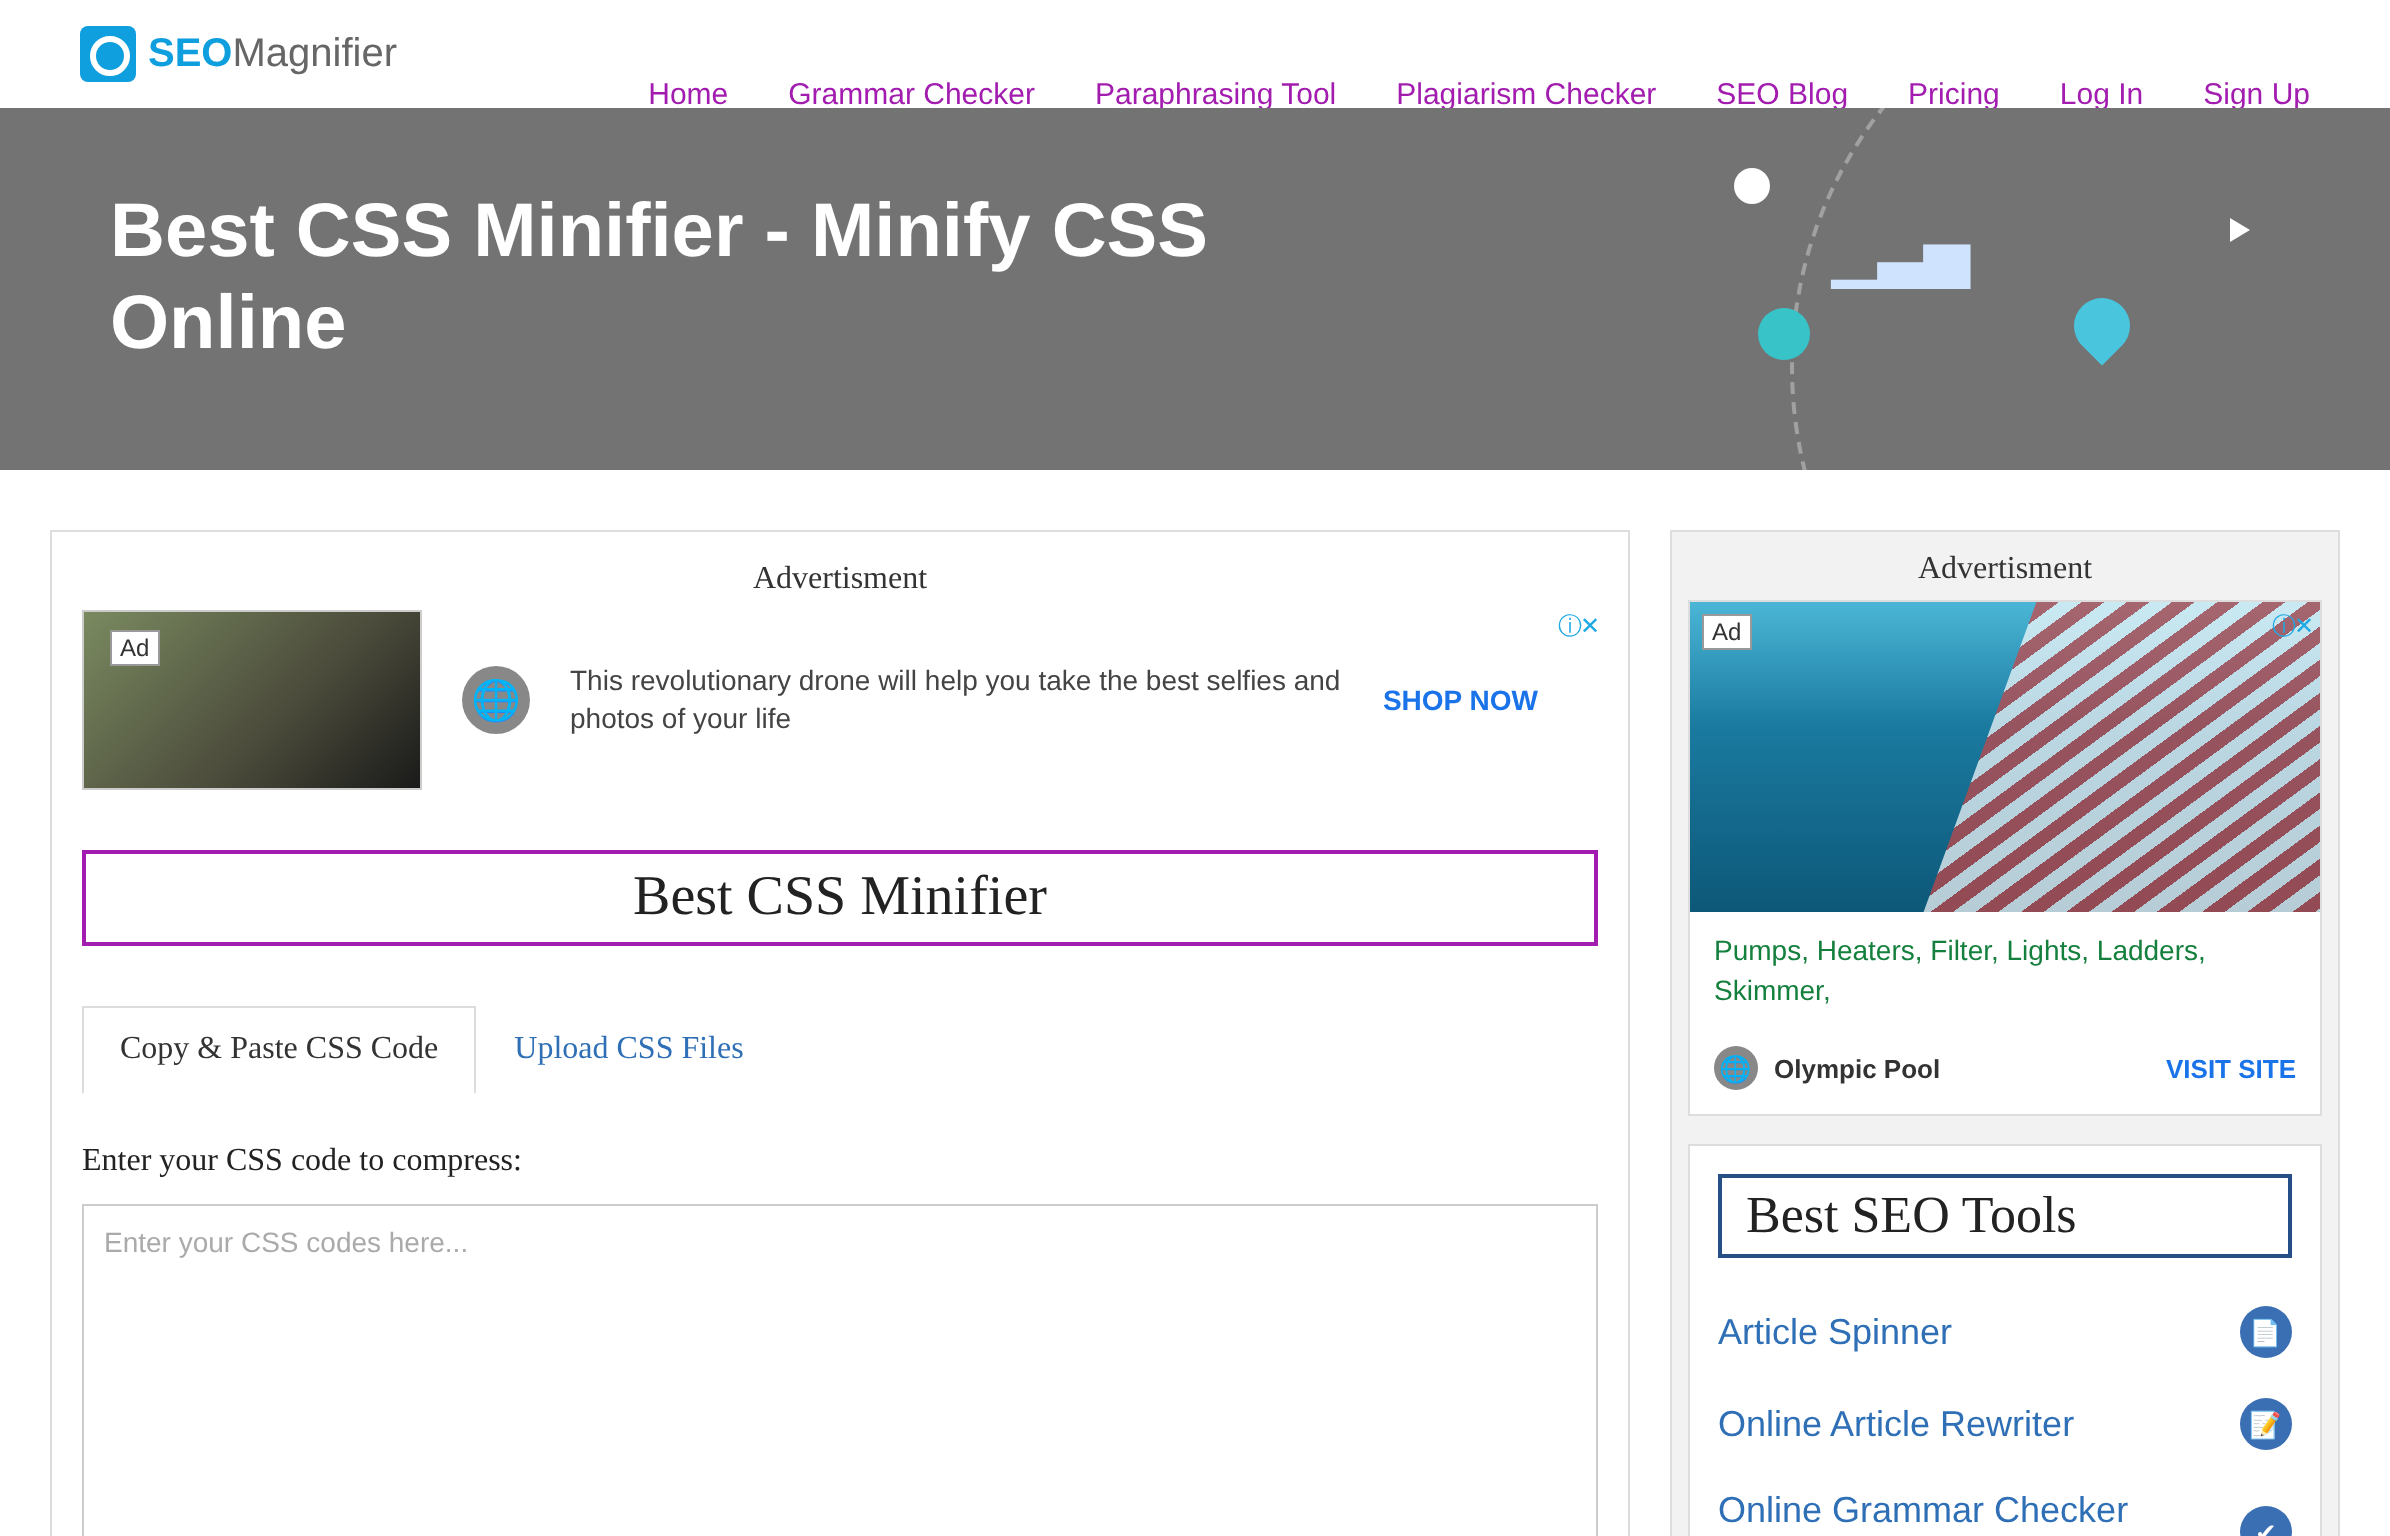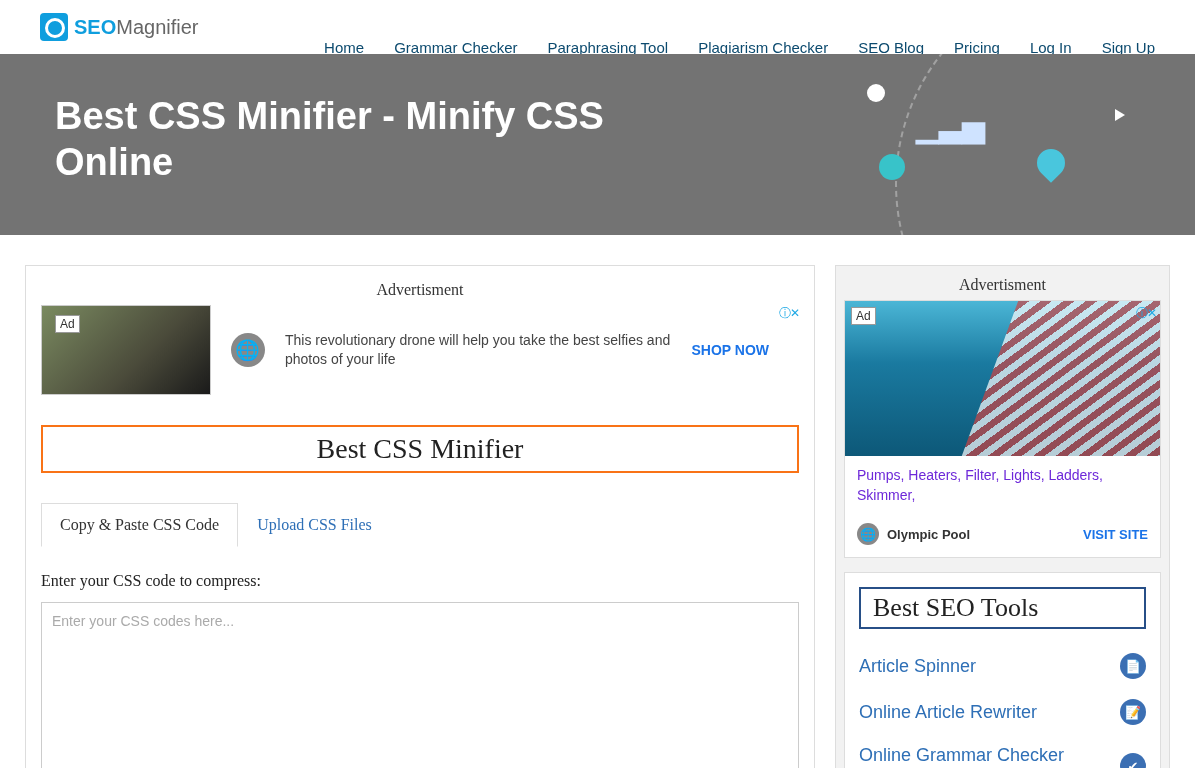"Home" .nav a { color: #0c4a6e -> #a21caf }
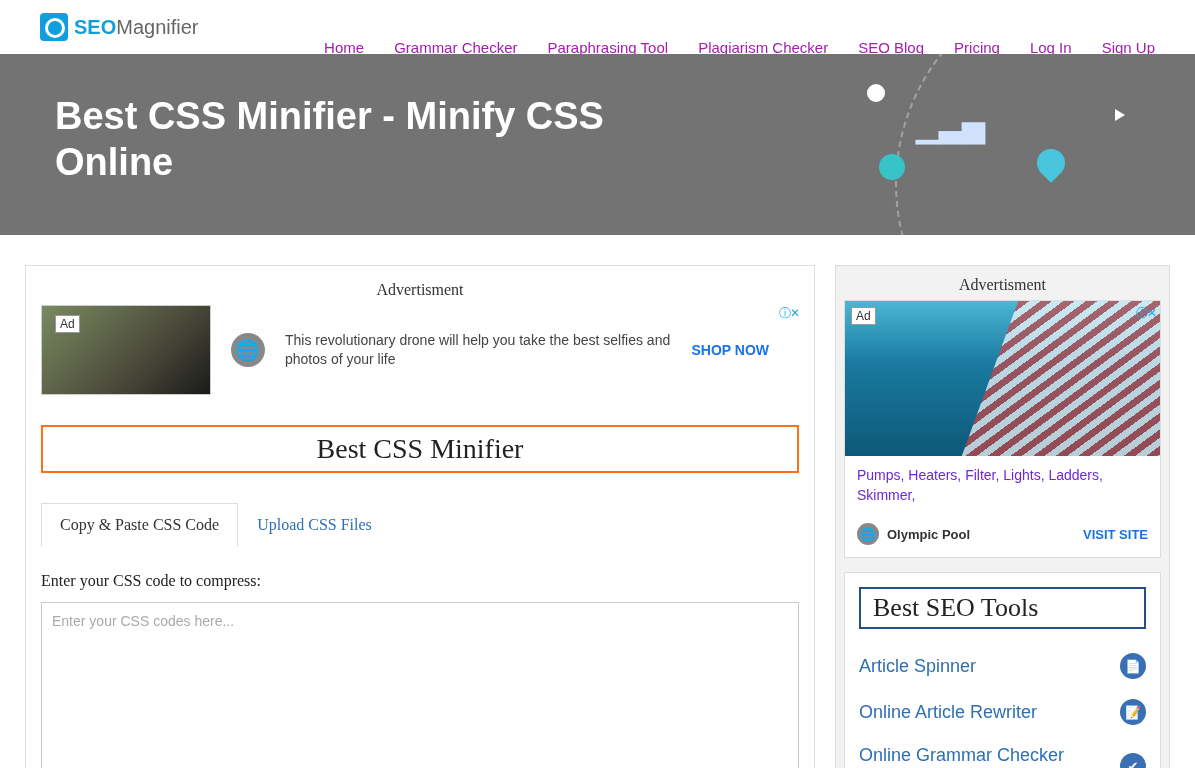"Best CSS Minifier" .tool-title { border: 2px solid #f97316 -> 2px solid #a21caf }
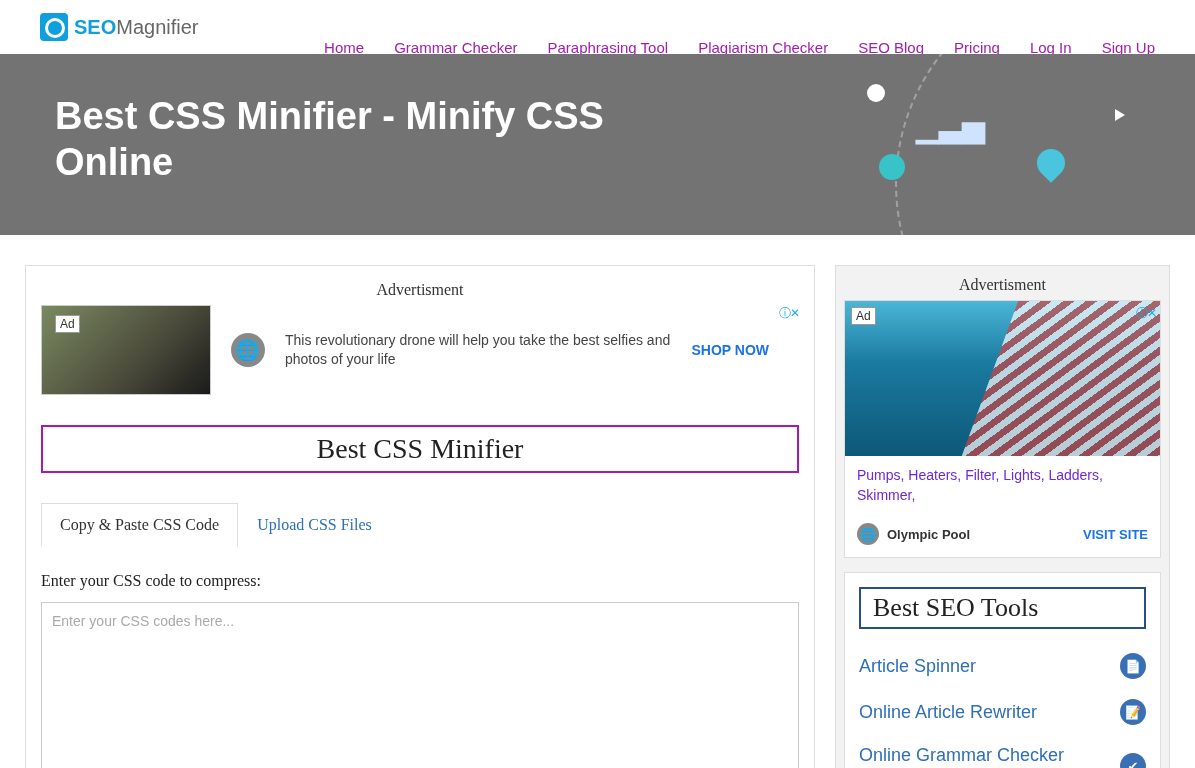"Pumps, Heaters, Filter, Lights, Ladders," .ad2-desc { color: #6d28d9 -> #15803d }
